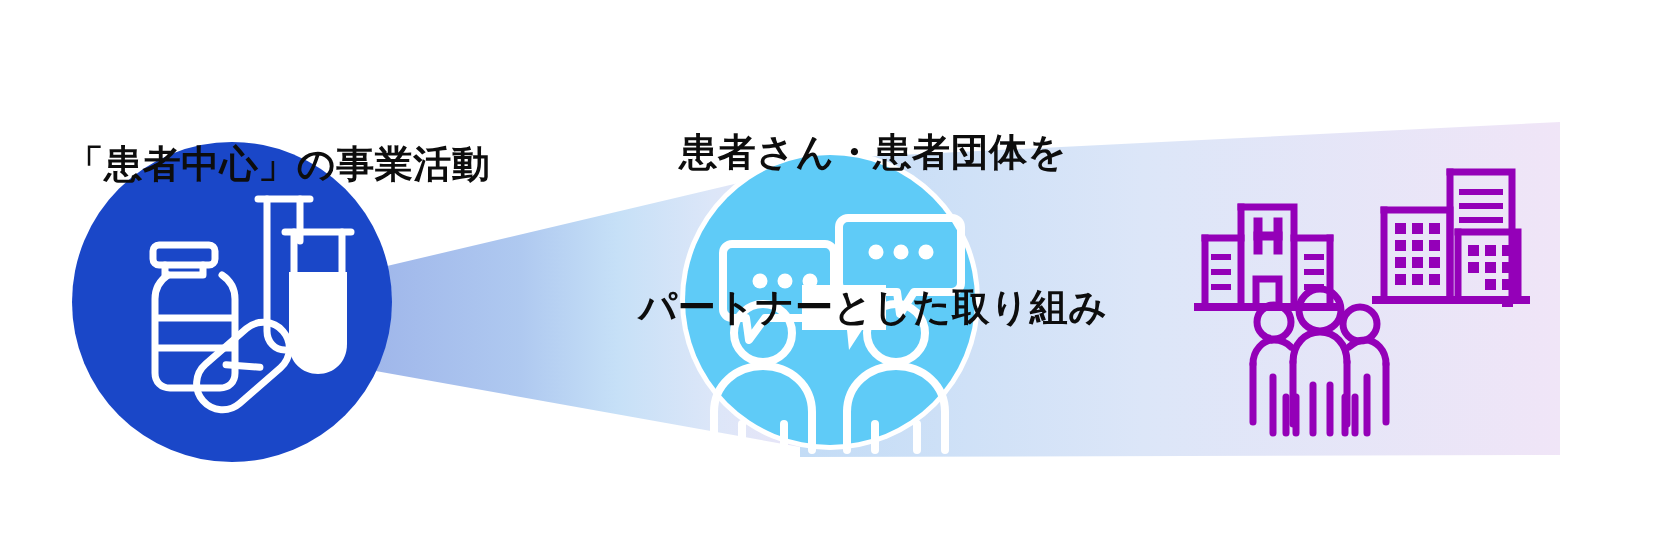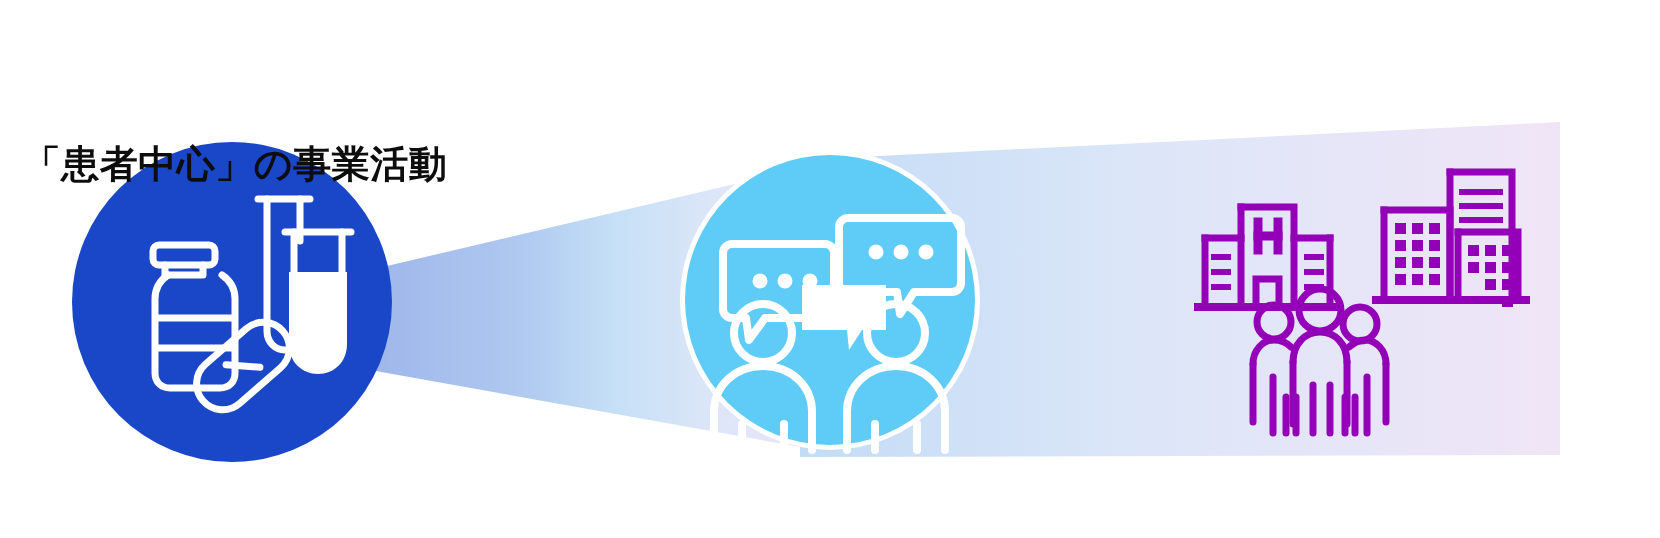"「患者中心」の事業活動" .title { margin-left: none -> 43px }
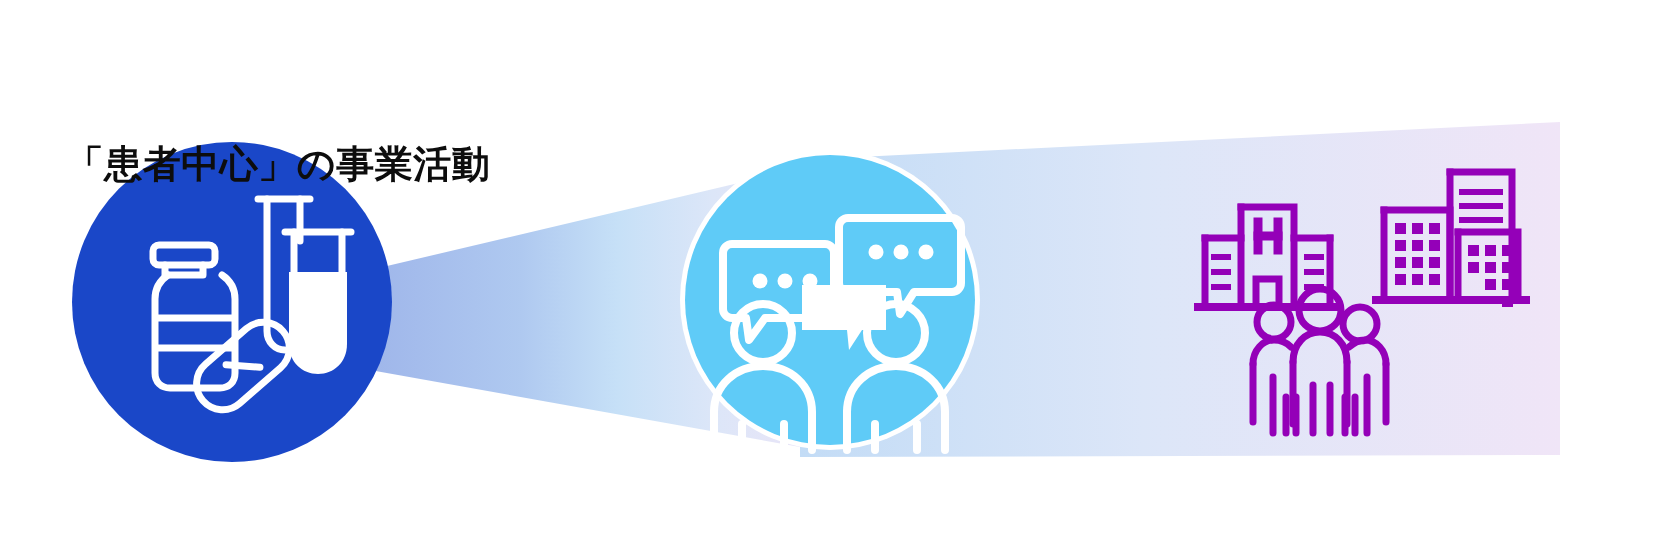"患者さん・患者団体を" span.tline { html: none -> <span>患者さん・患者団体を</span> }
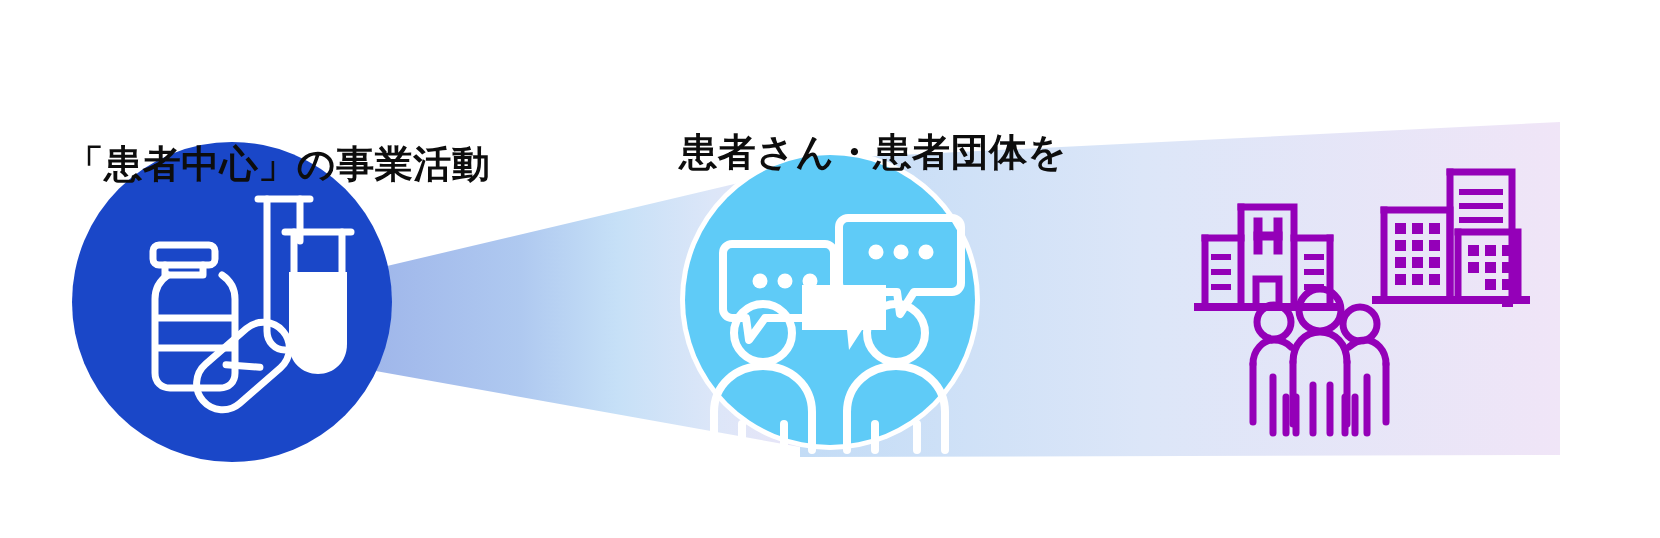"パートナーとした取り組み" span.tline { html: none -> <span>パートナーとした取り組み</span> }
